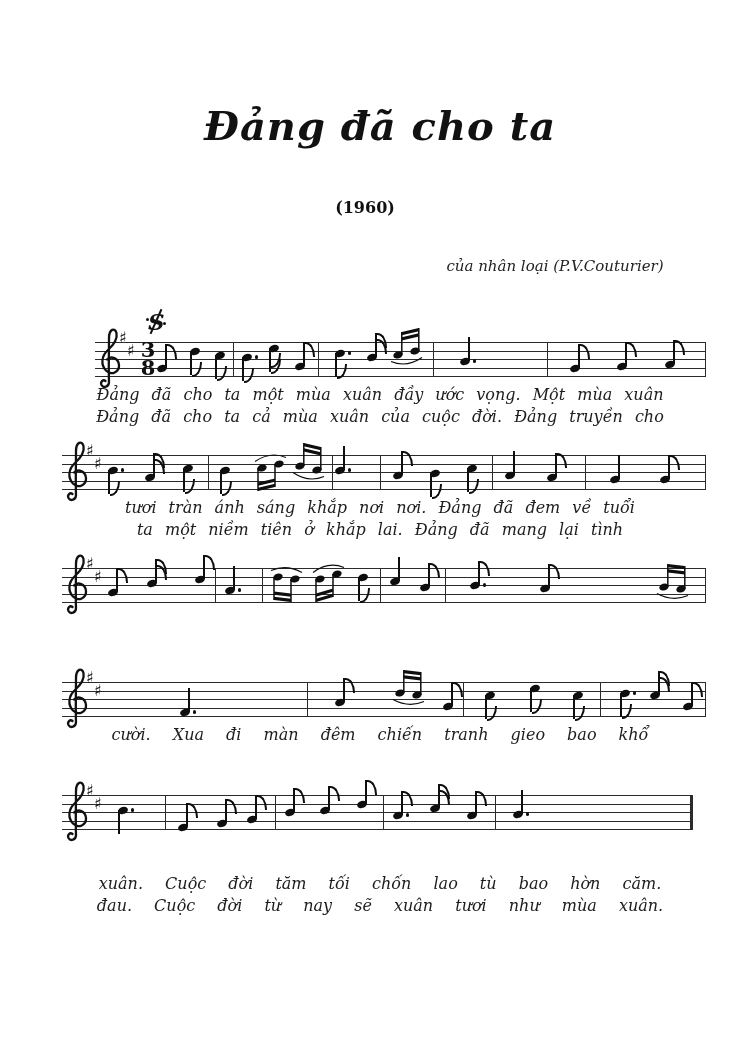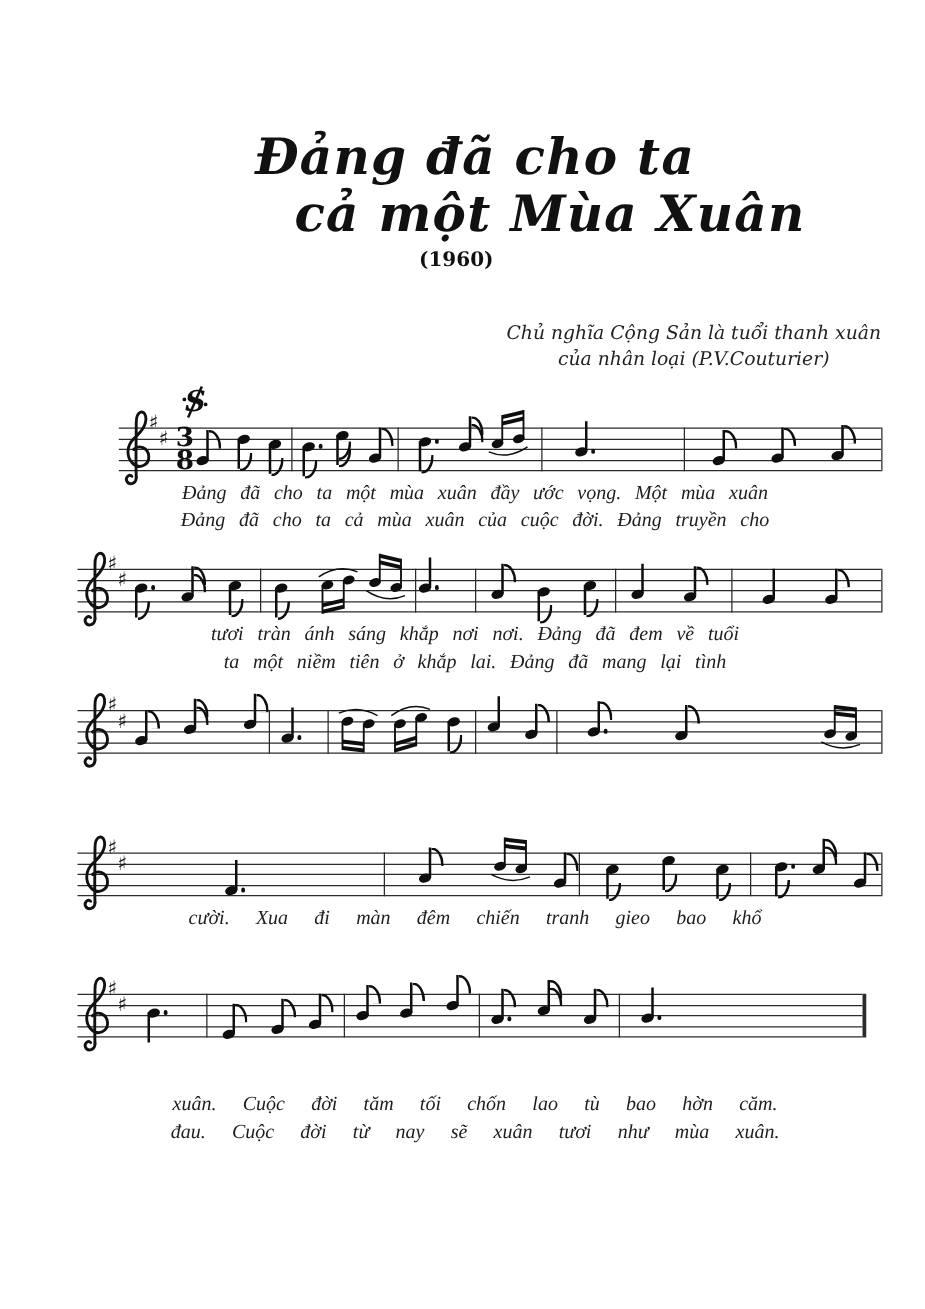"cả một Mùa Xuân" div.title2 { html: <div>cả một Mùa Xuân</div> -> none }
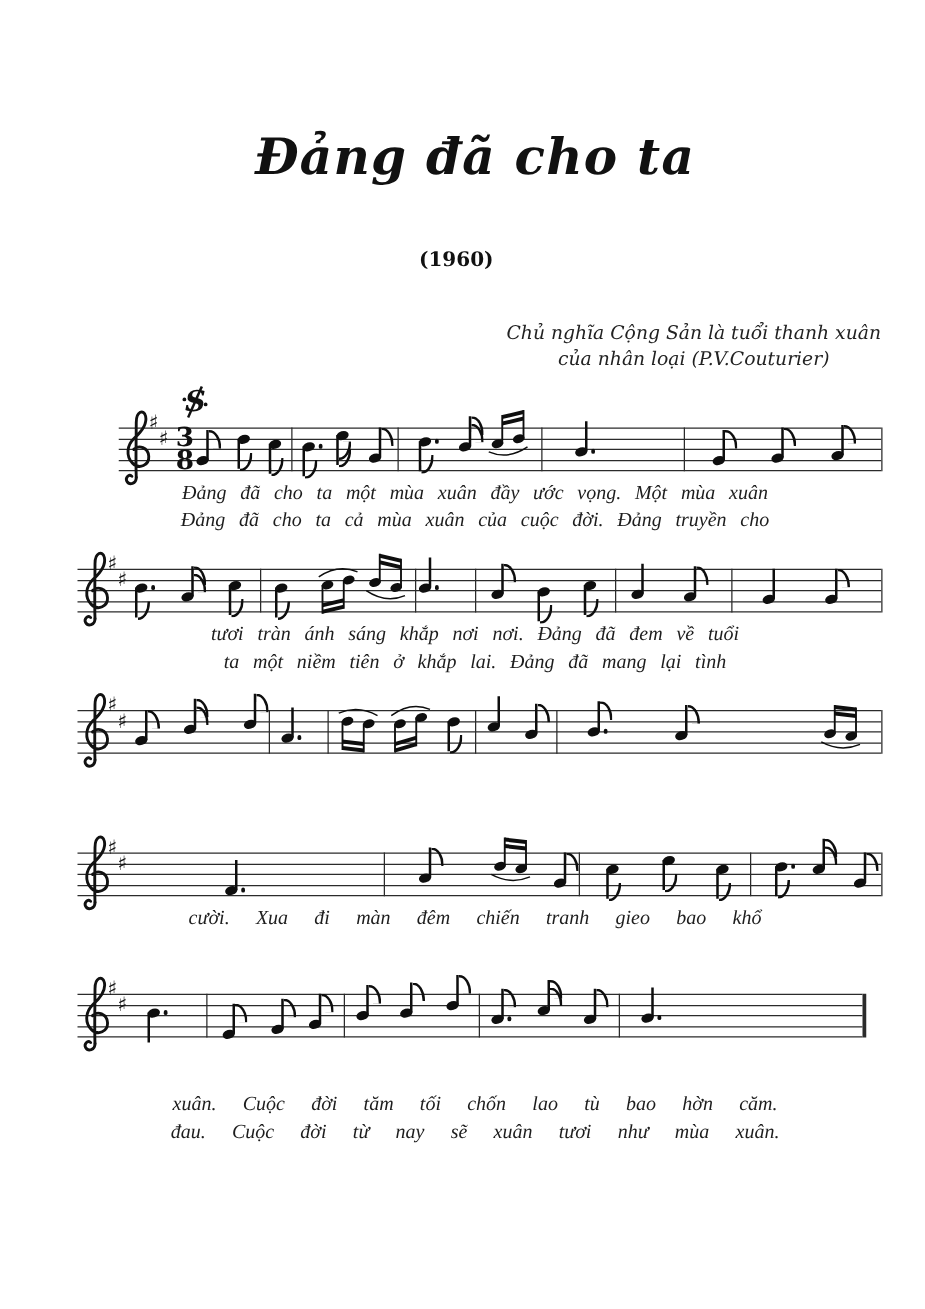"Chủ nghĩa Cộng Sản là" div { html: <div>Chủ nghĩa Cộng Sản là tuổi thanh xuân</div> -> none }
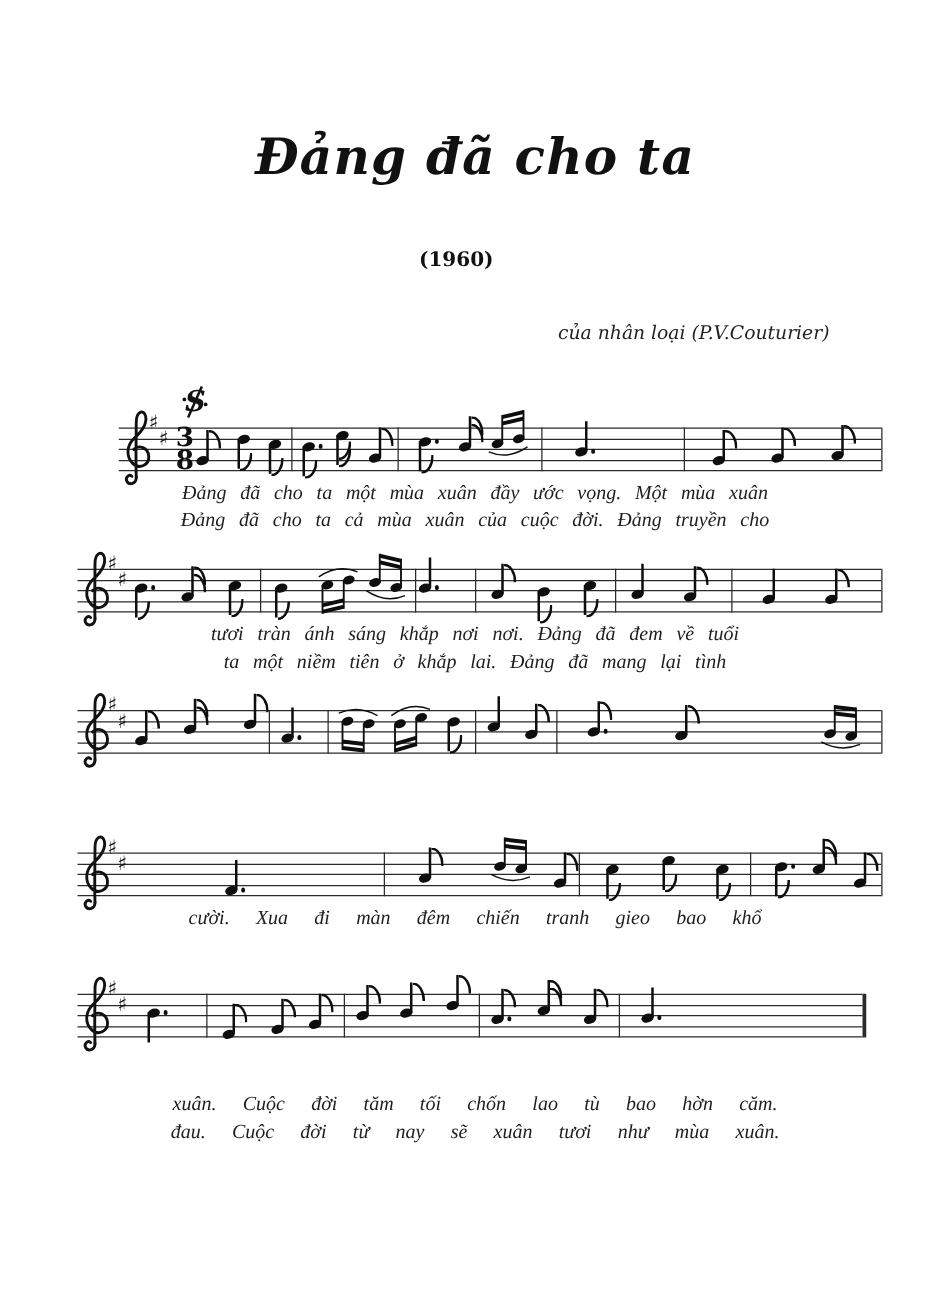"Đảng đã cho ta một" .lyr p { font-family: Liberation Serif, serif -> none }
